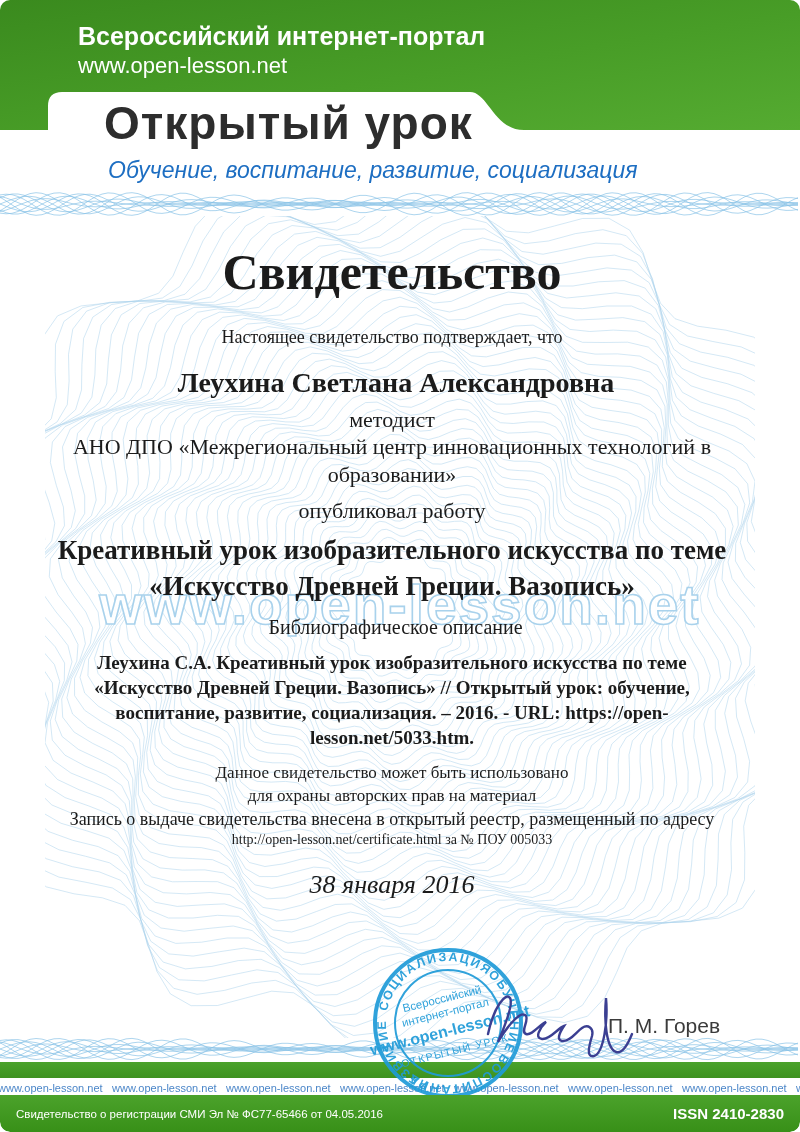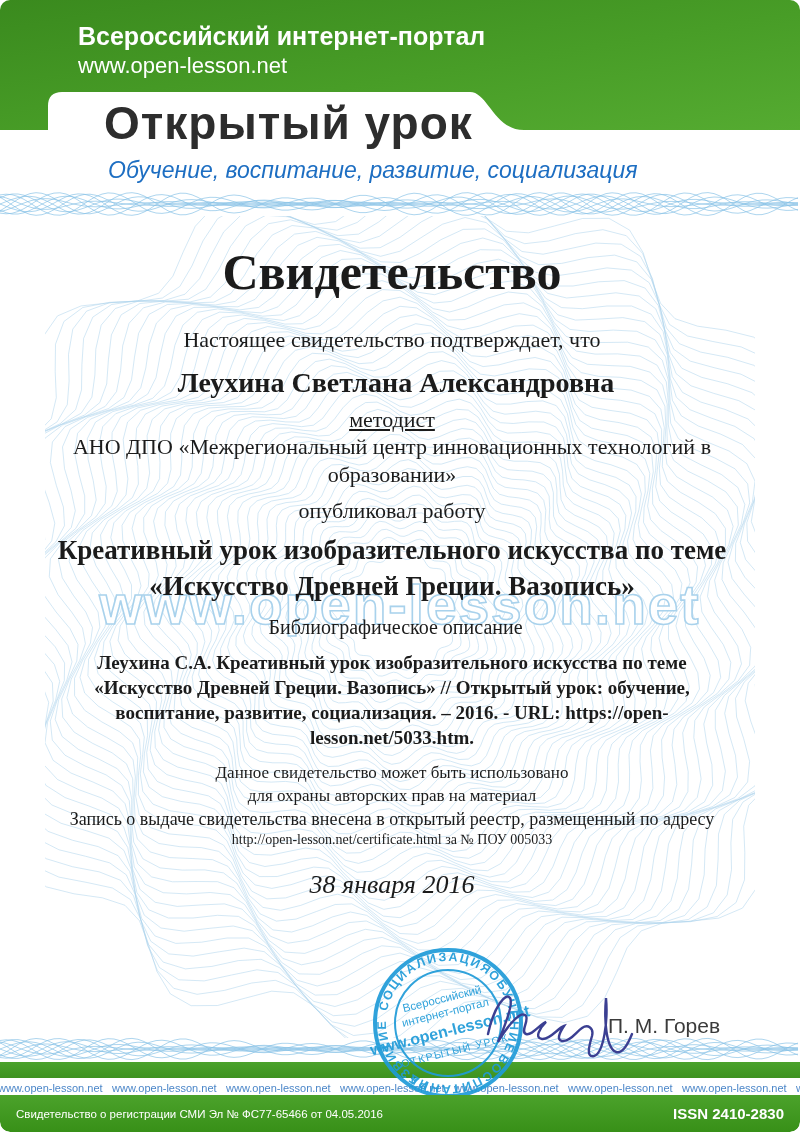"Настоящее свидетельство подтверждает," .confirm { font-size: 22px -> 18px }
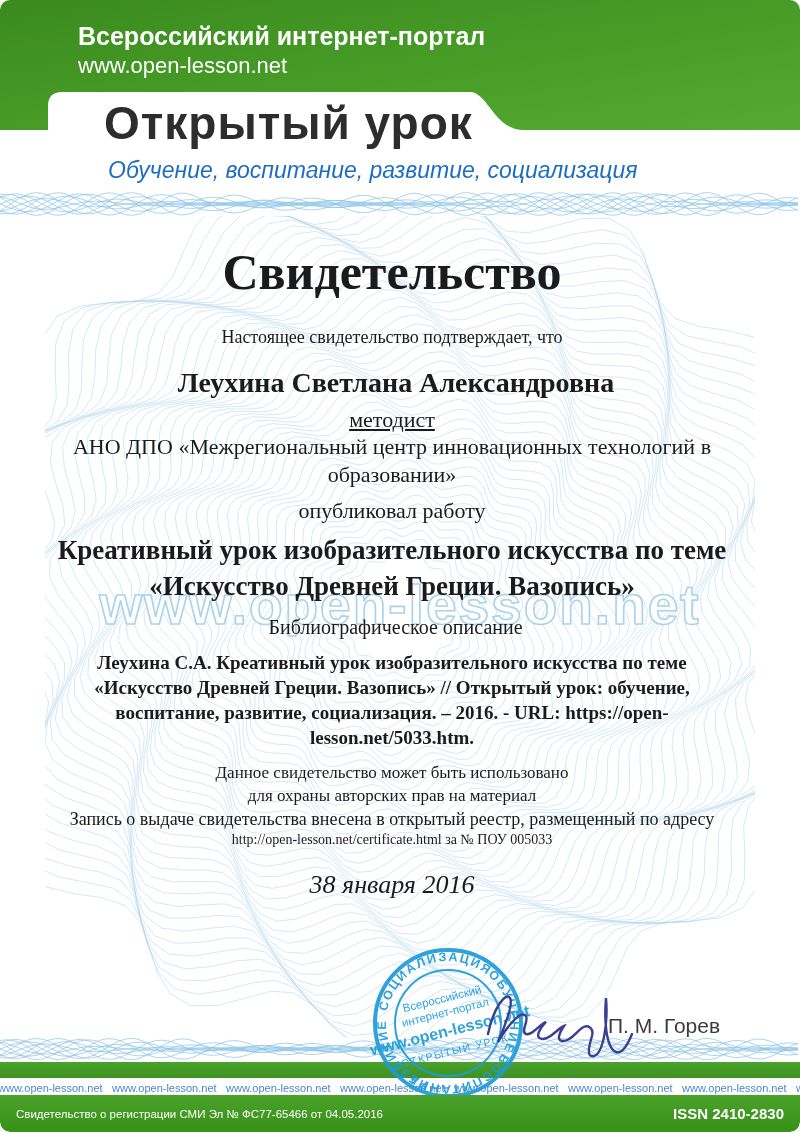"методист" .role { text-decoration: underline -> none }
